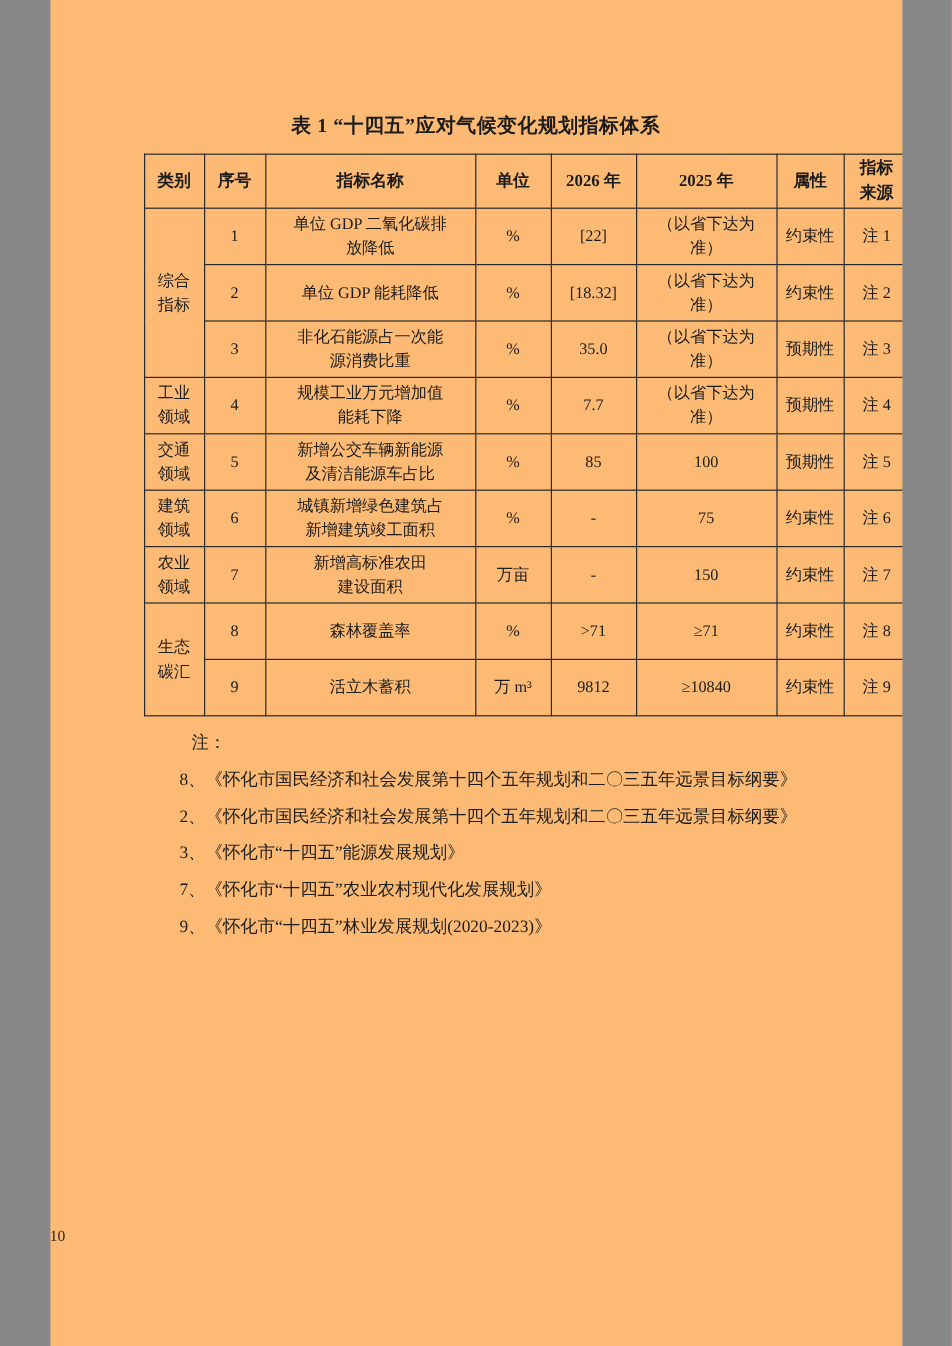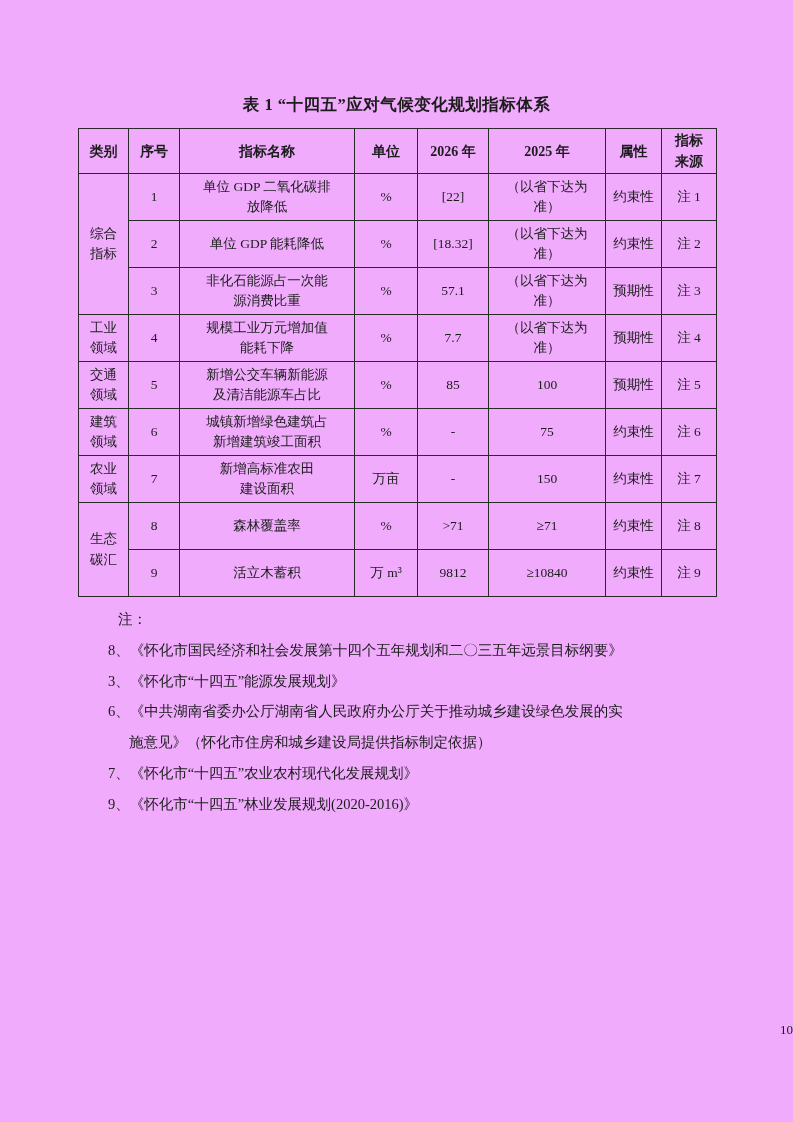"表 1 “十四五”应对气候变化规划指标体系" .page { background: #f0abfc -> #fdba74; width: 793px -> 710px }
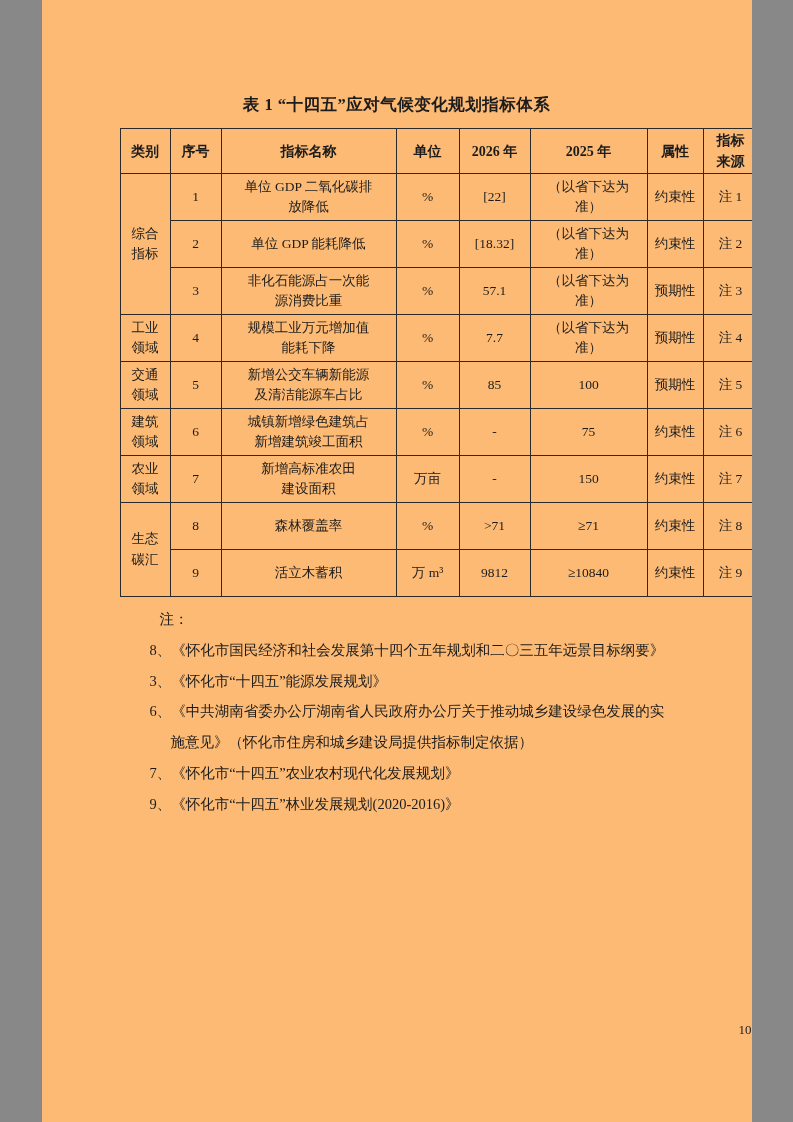"57.1" td { text: 57.1 -> 35.0 }
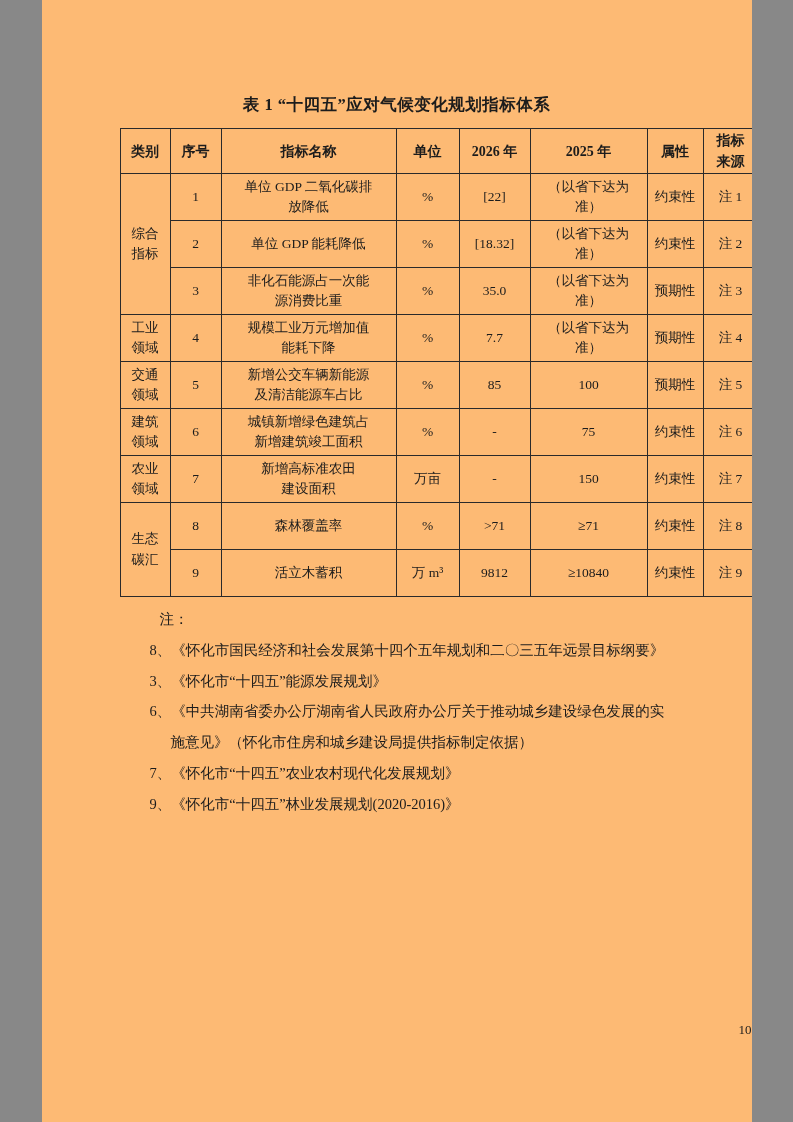"2、《怀化市国民经济和社会发展第十四个五年规划和二〇三五年远景目标纲要》" p.note-item { html: none -> <p>2、《怀化市国民经济和社会发展第十四个五年规划和二〇三五年远景目标纲要》</p> }
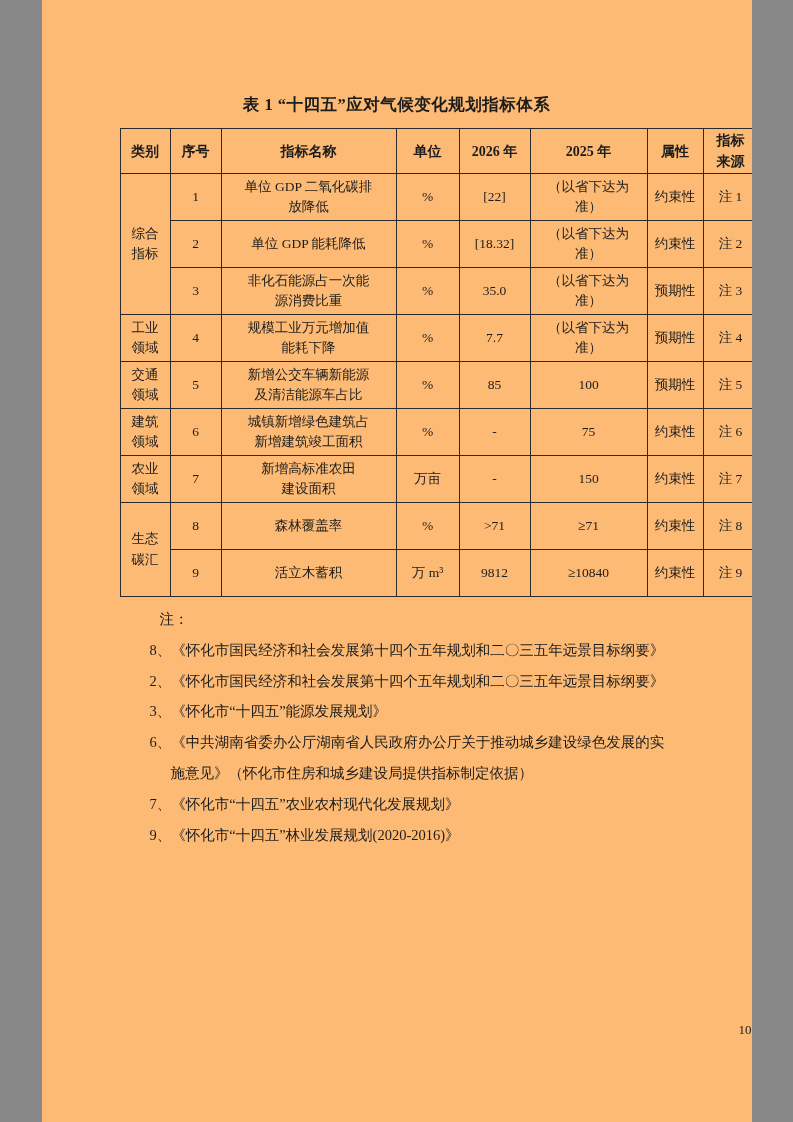"6、《中共湖南省委办公厅湖南省人民政府办公厅关于推动城乡建设绿色发展的实" p.note-item { html: <p>6、《中共湖南省委办公厅湖南省人民政府办公厅关于推动城乡建设绿色发展的实 施意见》（怀化市住房和城乡建设局提供指标制定依据）</p> -> none }
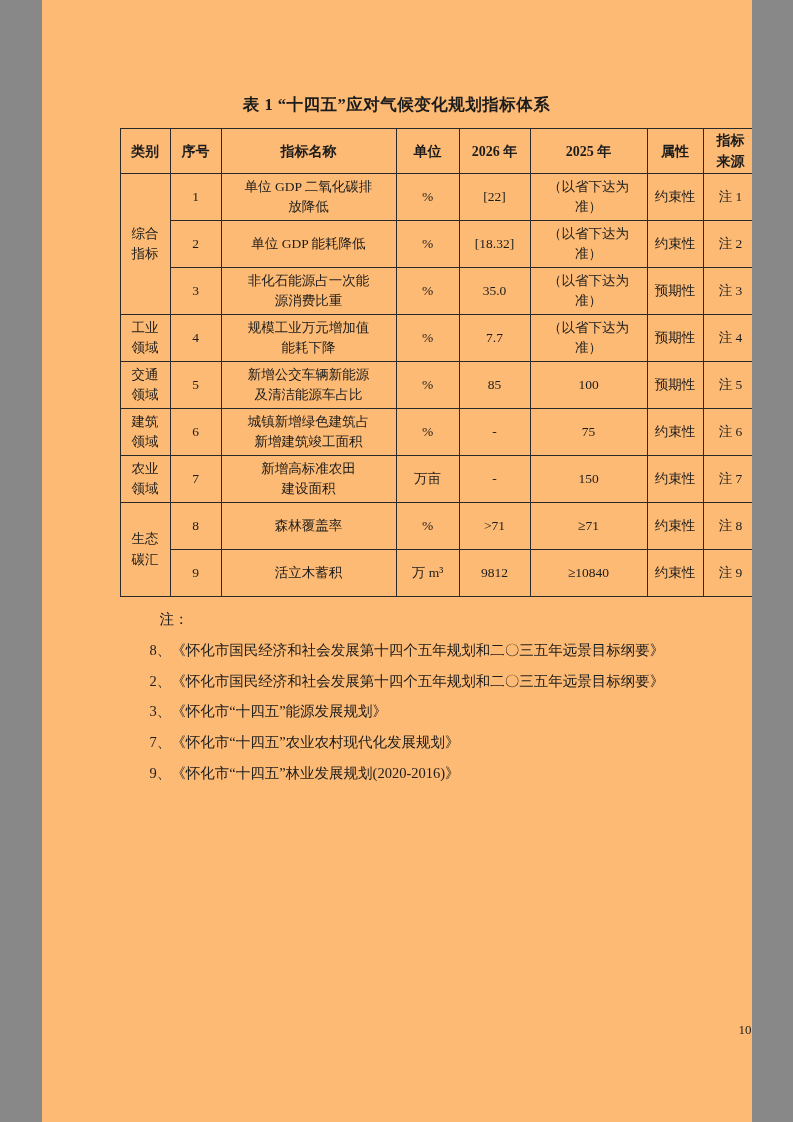"9、《怀化市“十四五”林业发展规划(2020-2016)》" p.note-item { text: 2020-2016 -> 2020-2023 }
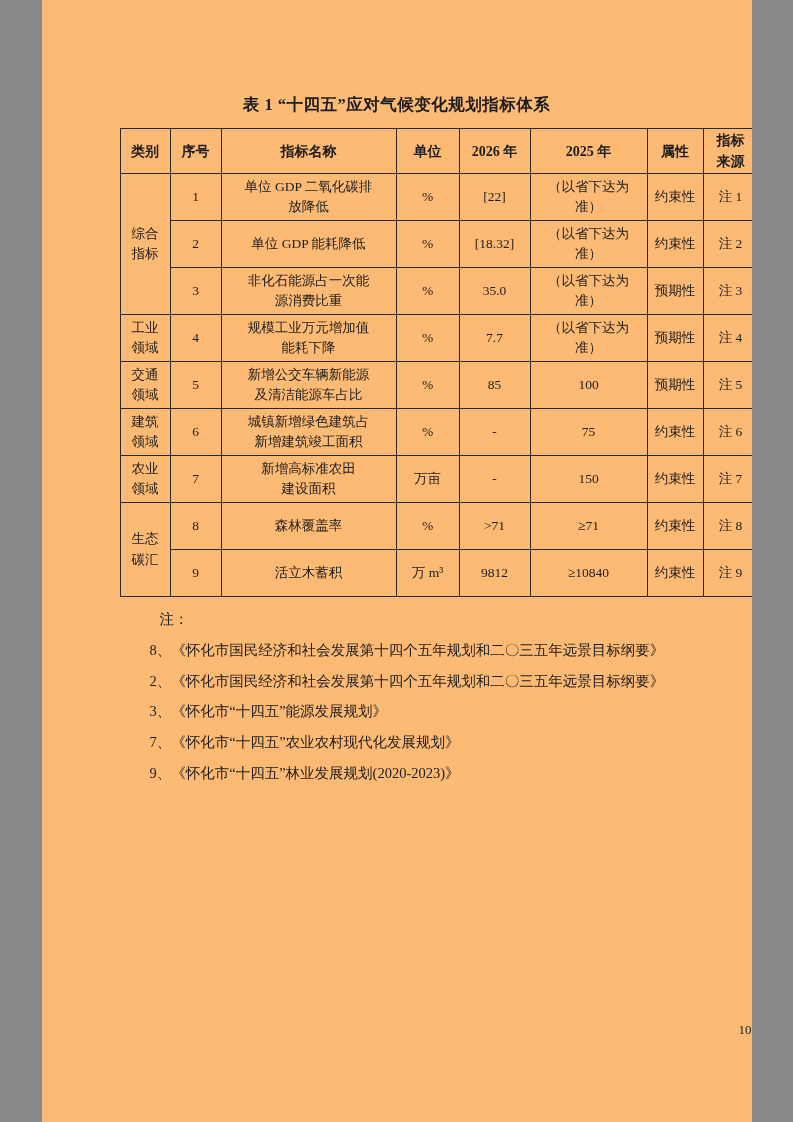"10" .page-number { text-align: right -> left }
